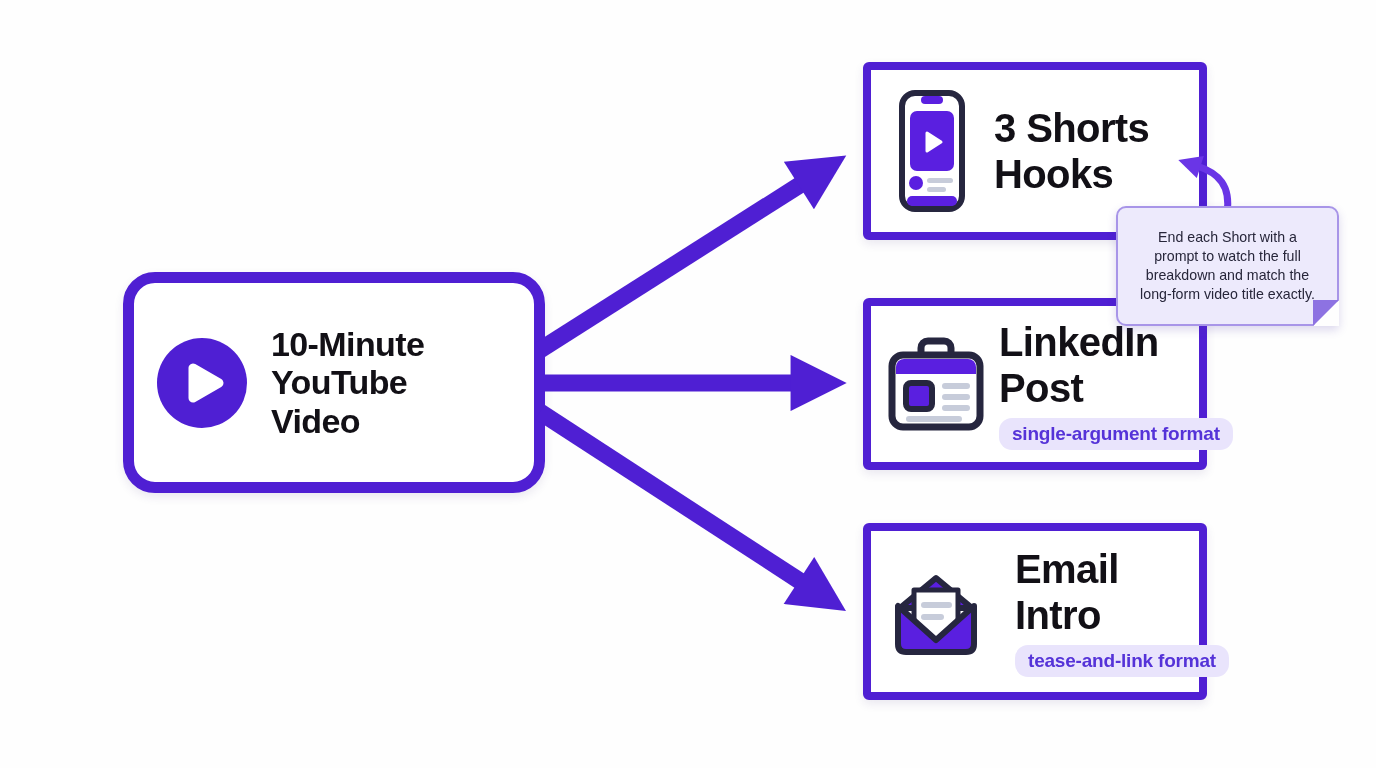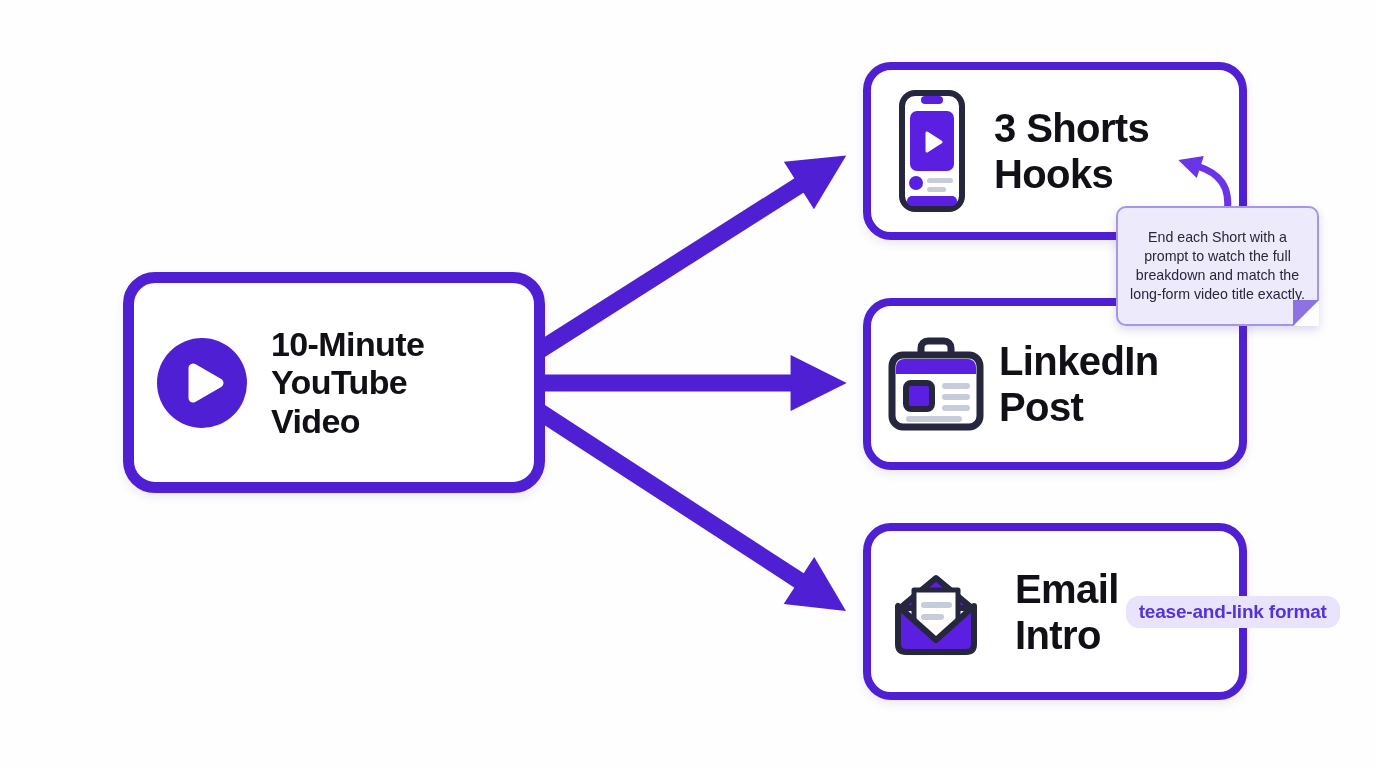"3 Shorts" .out-card { border-radius: none -> 6px; width: 384px -> 344px }
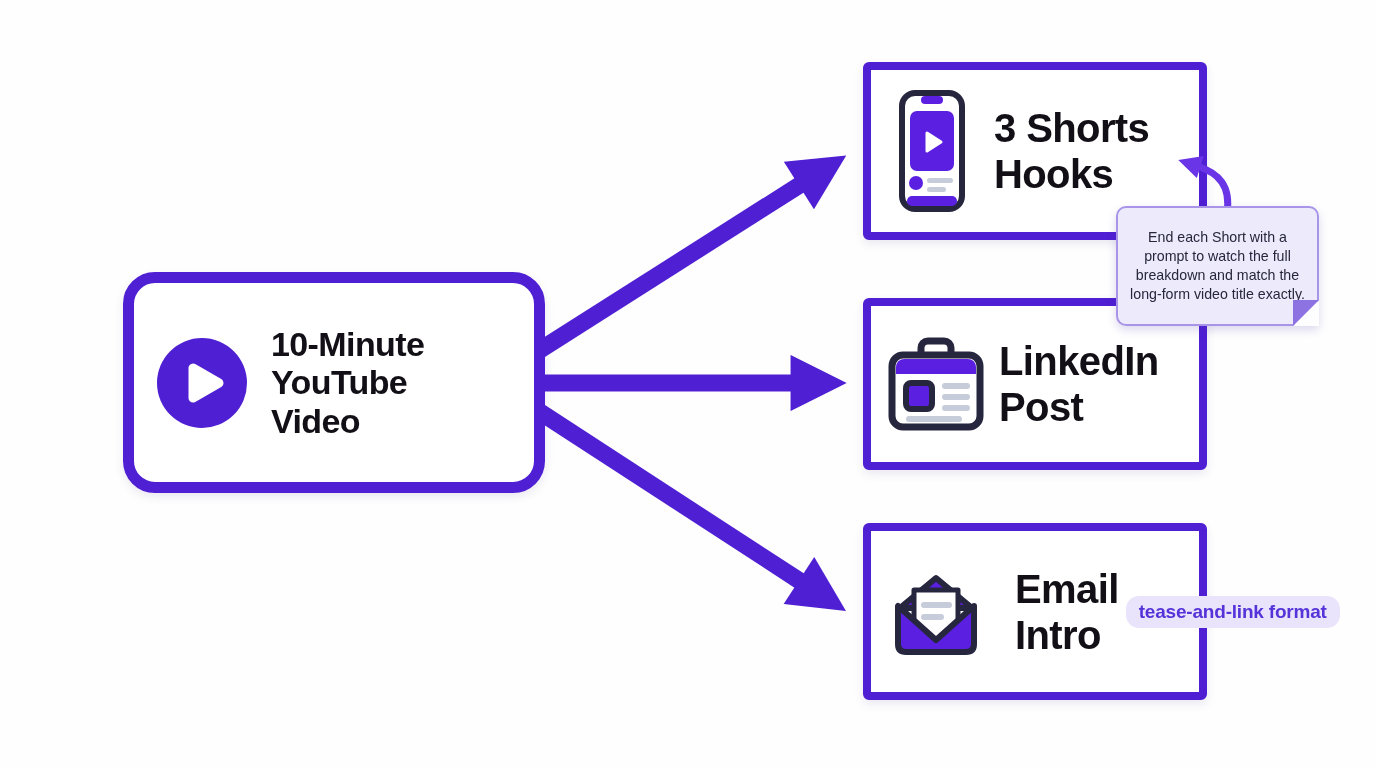"End each Short with a" .note { width: 203px -> 223px }
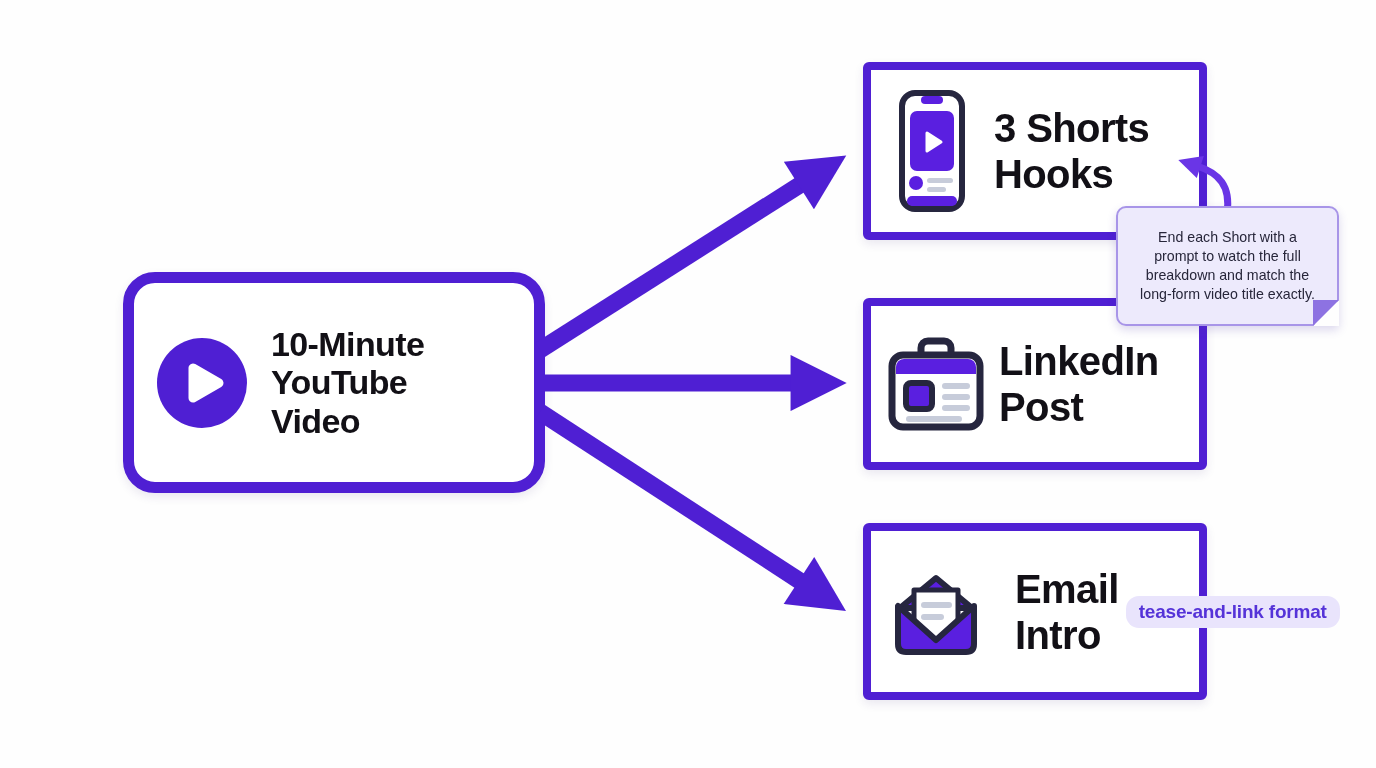"LinkedIn" .txtcol { align-items: center -> flex-start; flex-direction: none -> column }
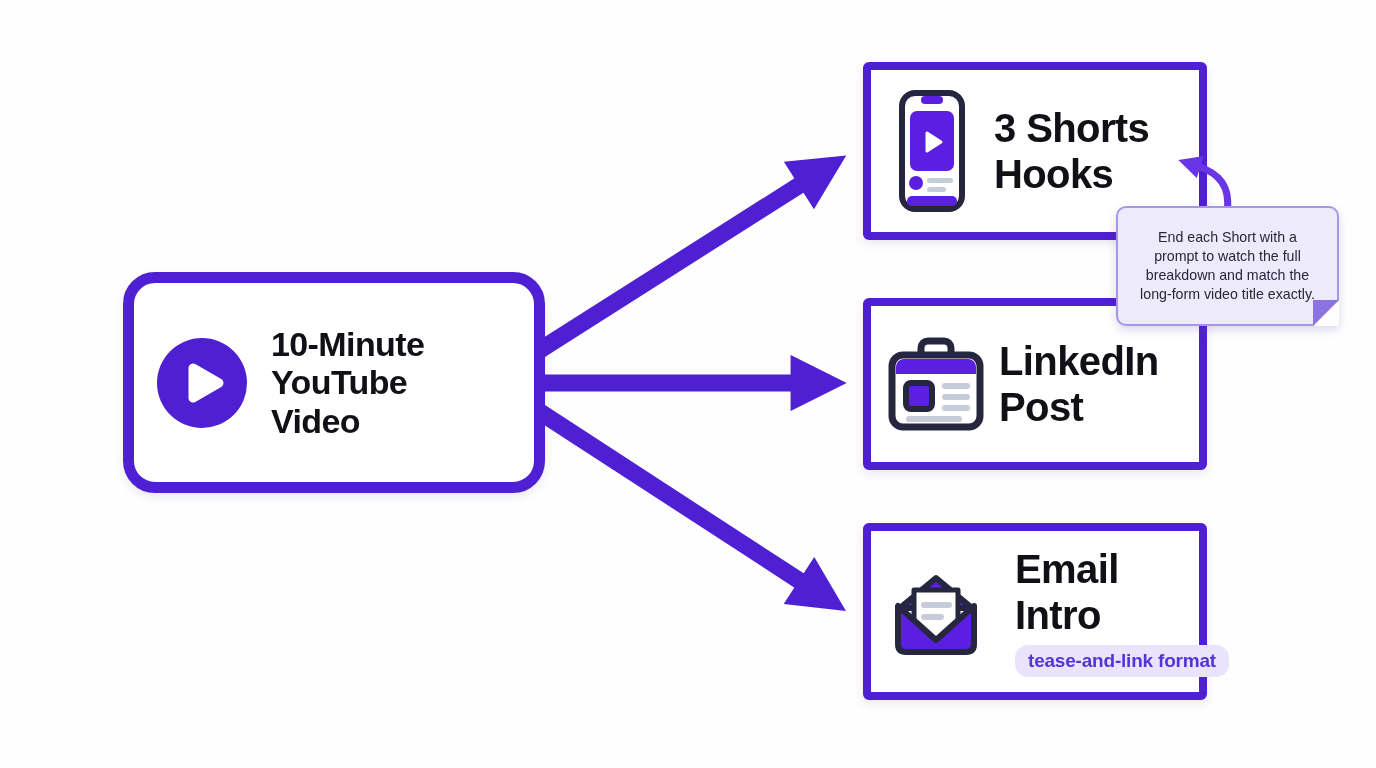"single-argument format" div.badge { html: none -> <div>single-argument format</div> }
